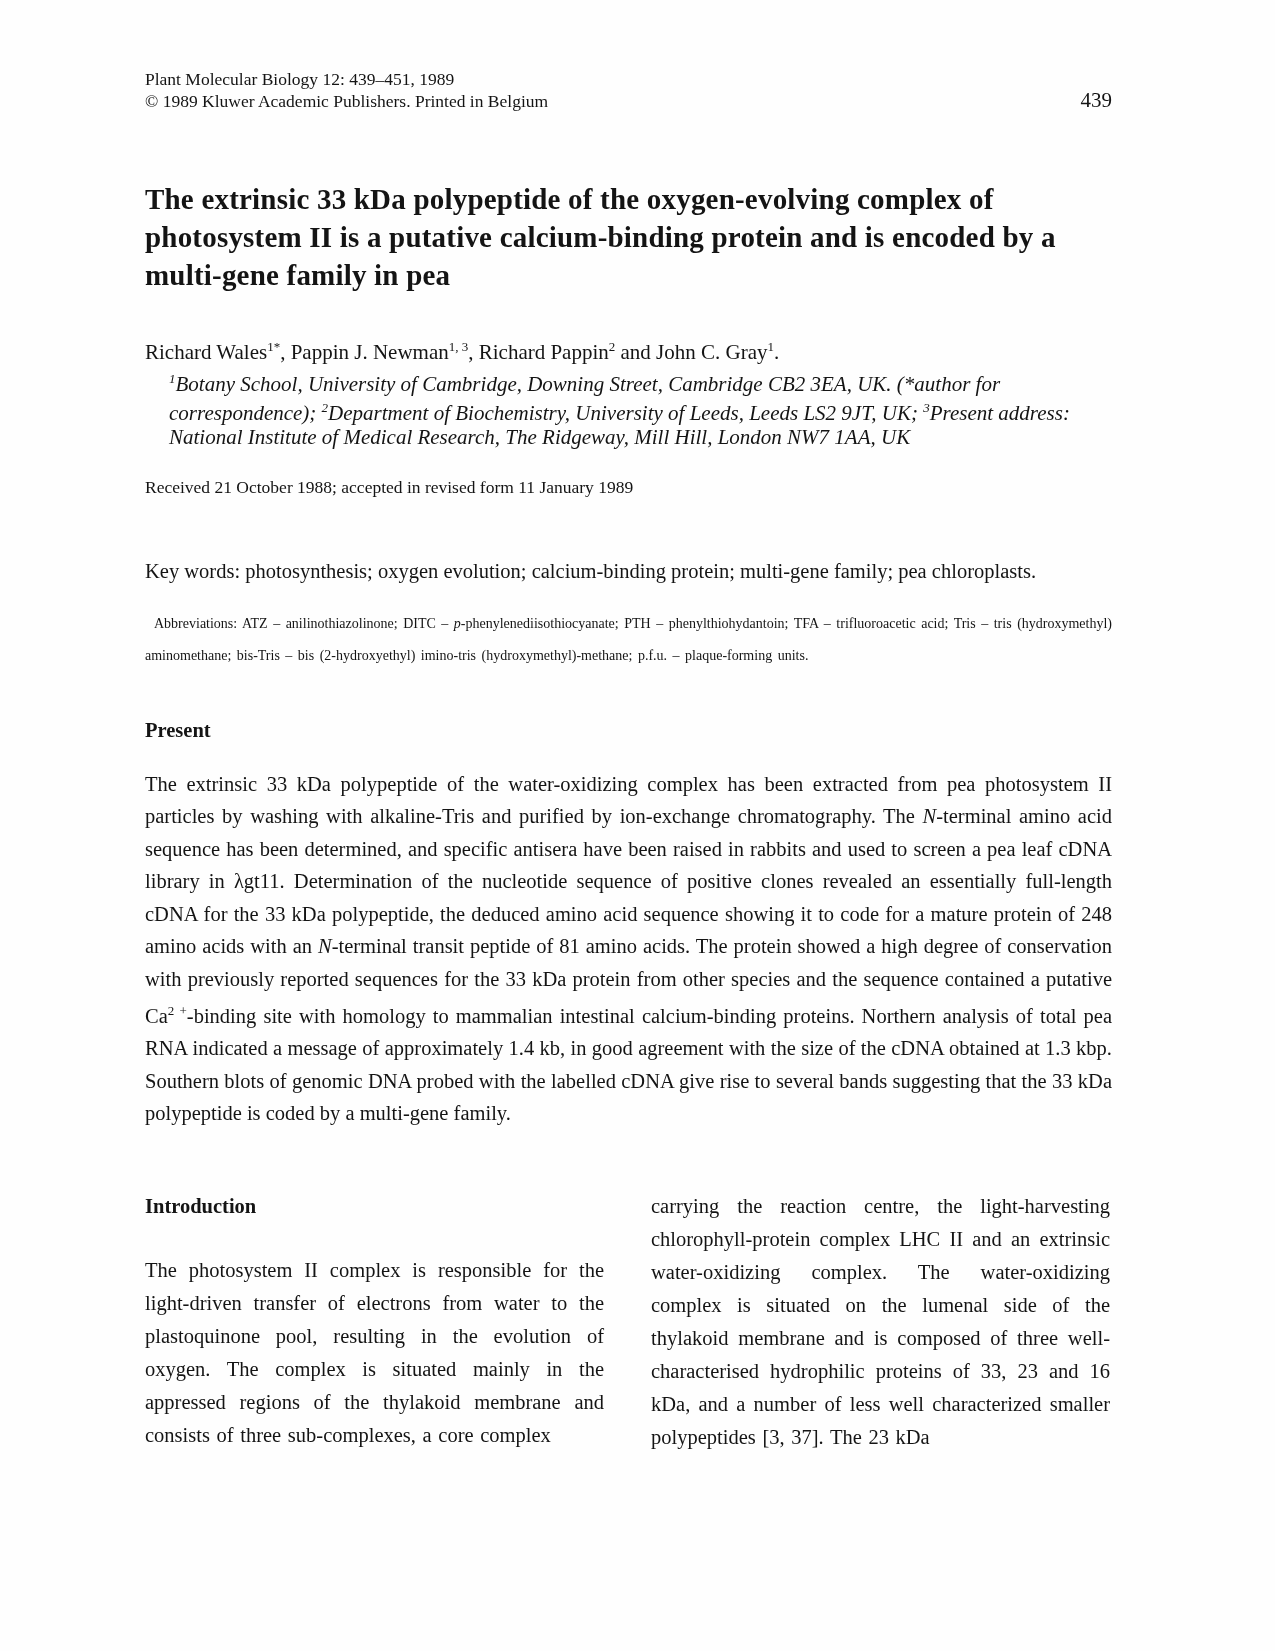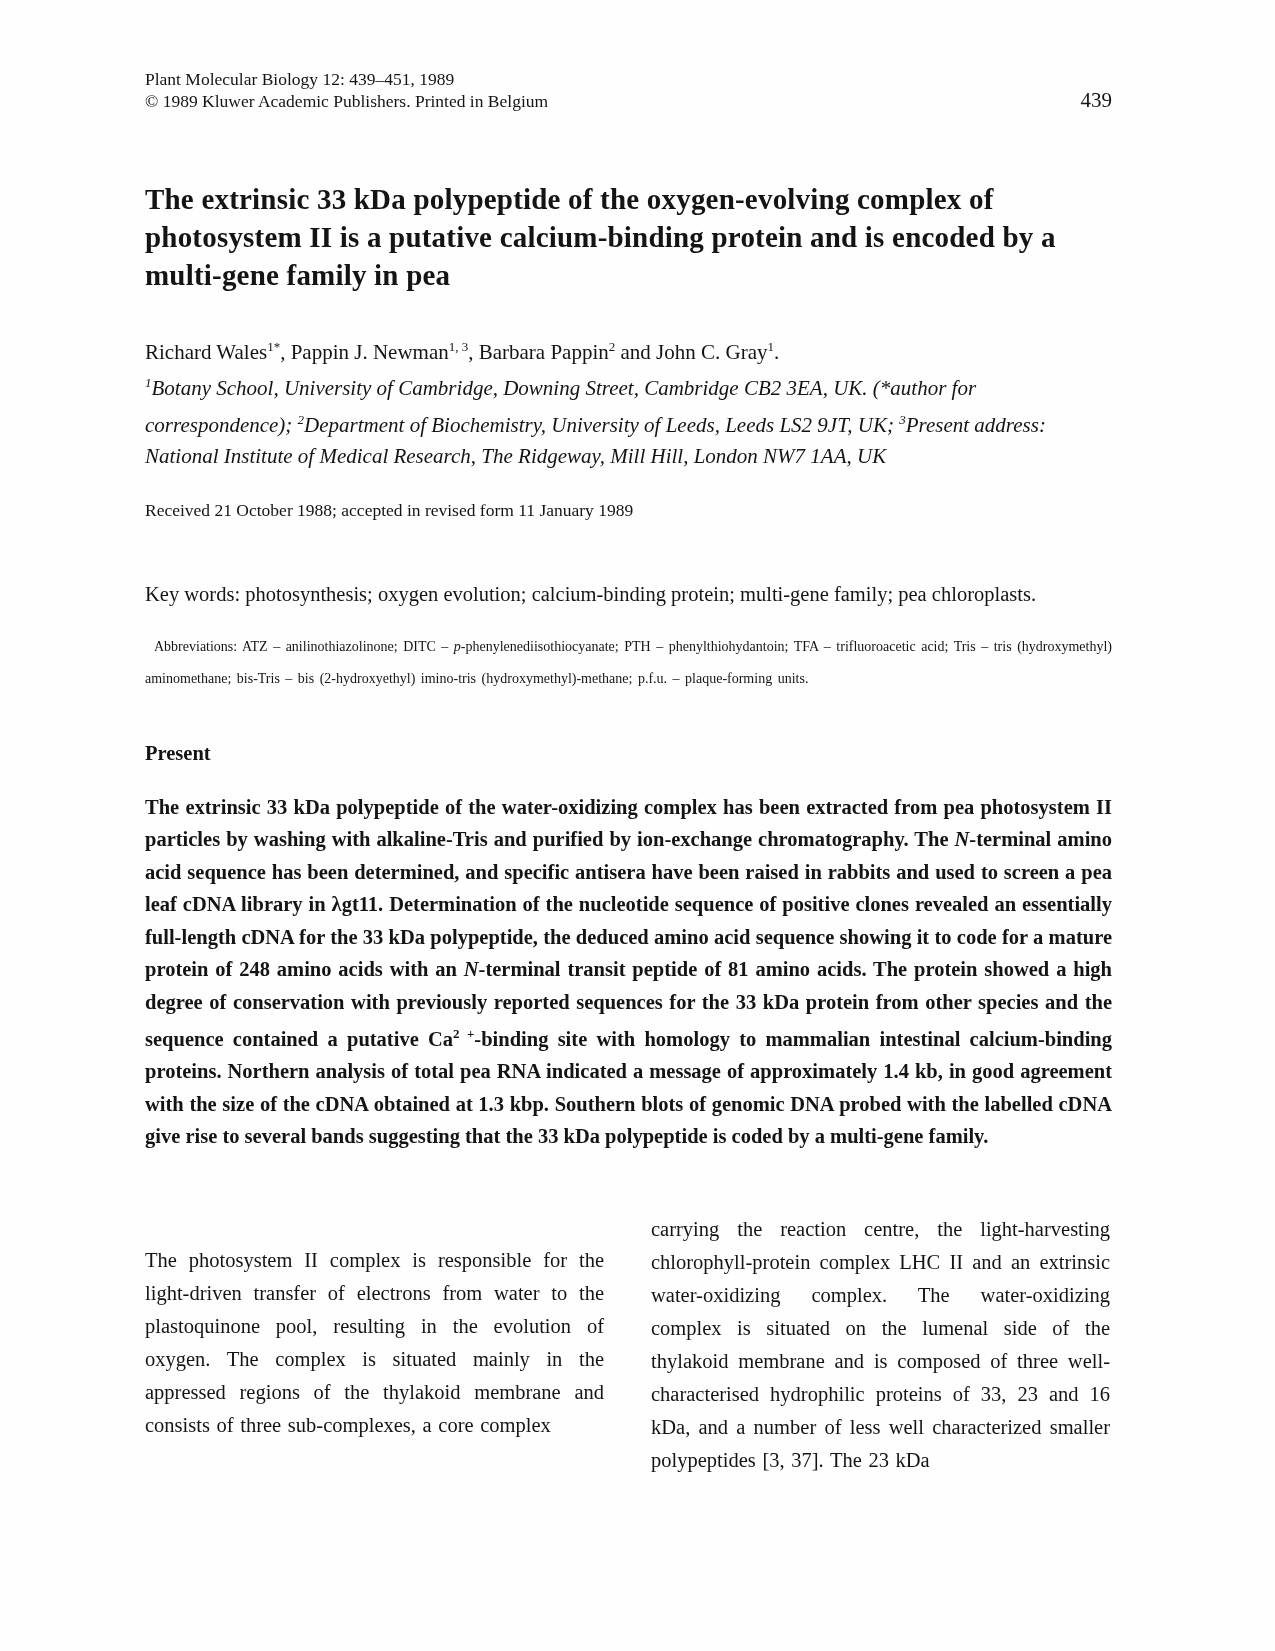", Barbara Pappin" span { text: Barbara -> Richard }
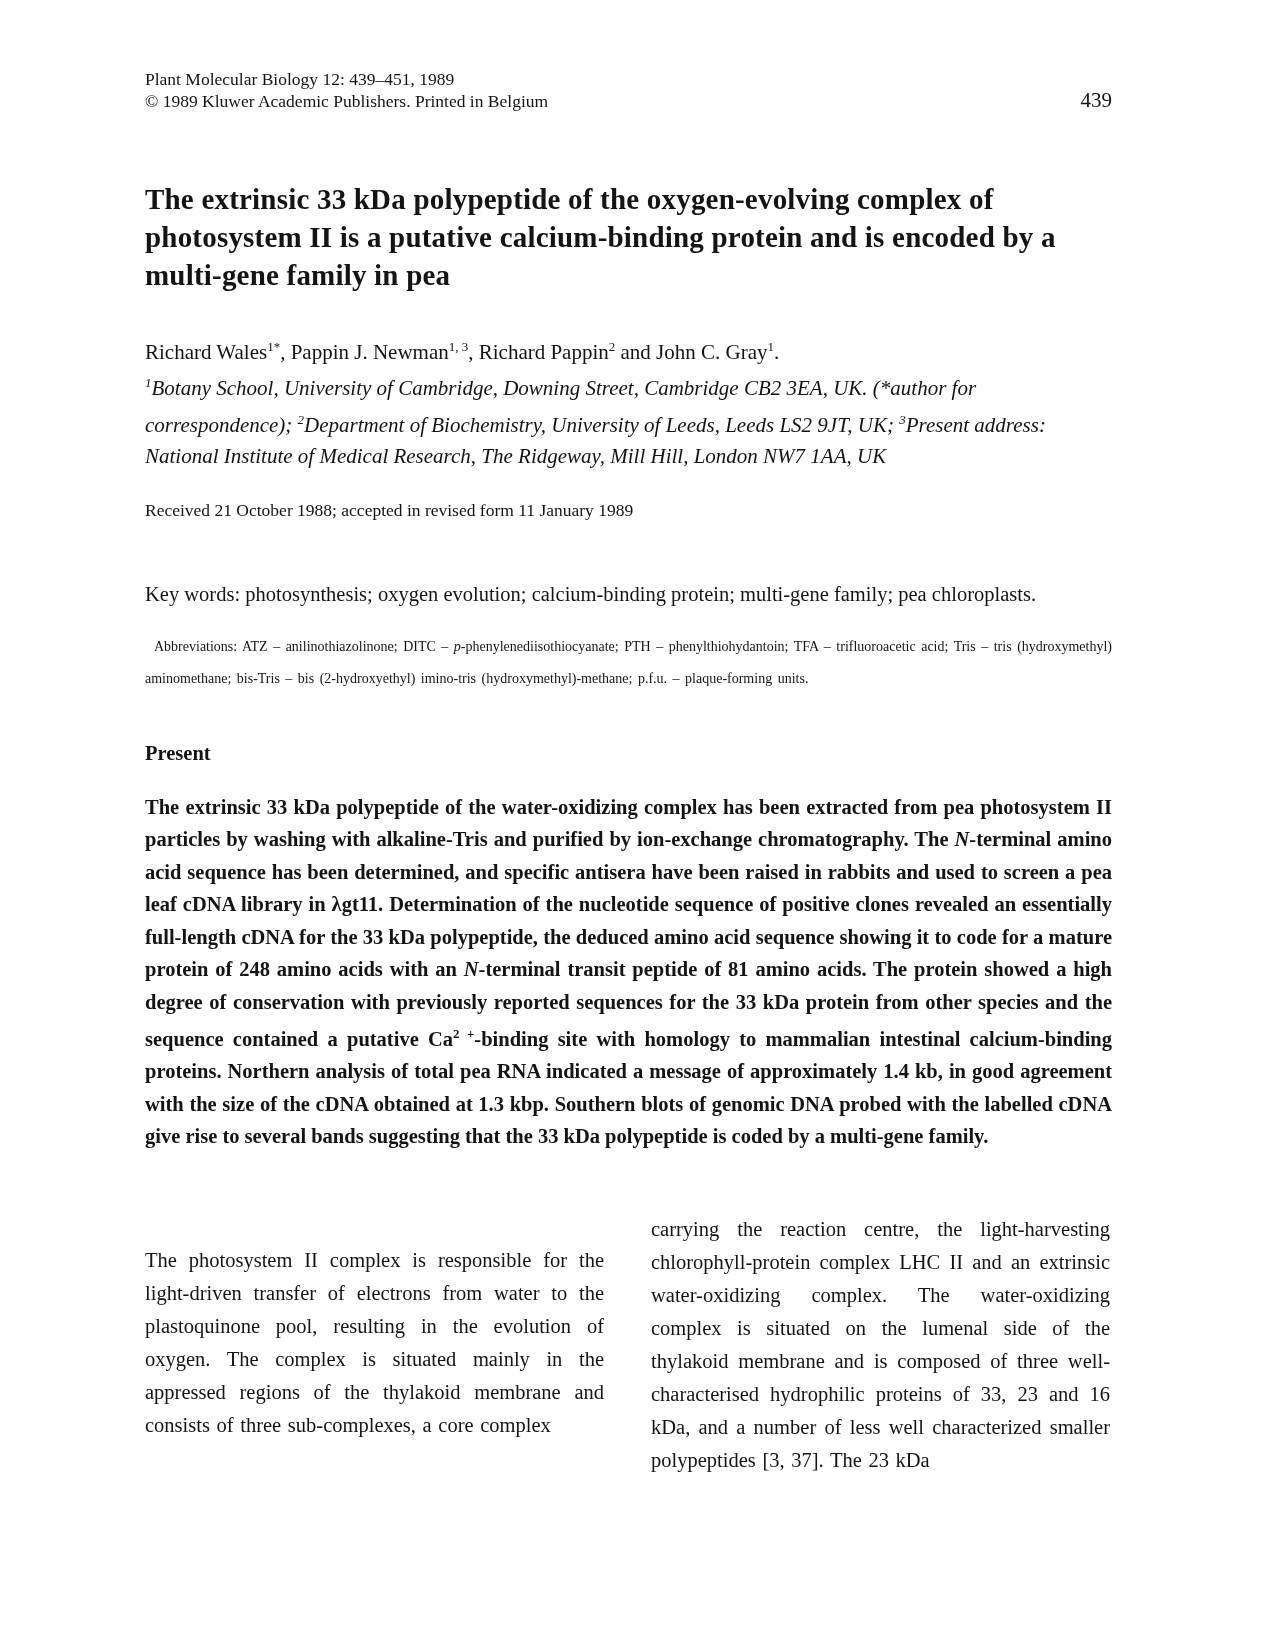"1Botany School, University of Cambridge," .affiliations { line-height: 31px -> 24px; margin-left: none -> 24px }
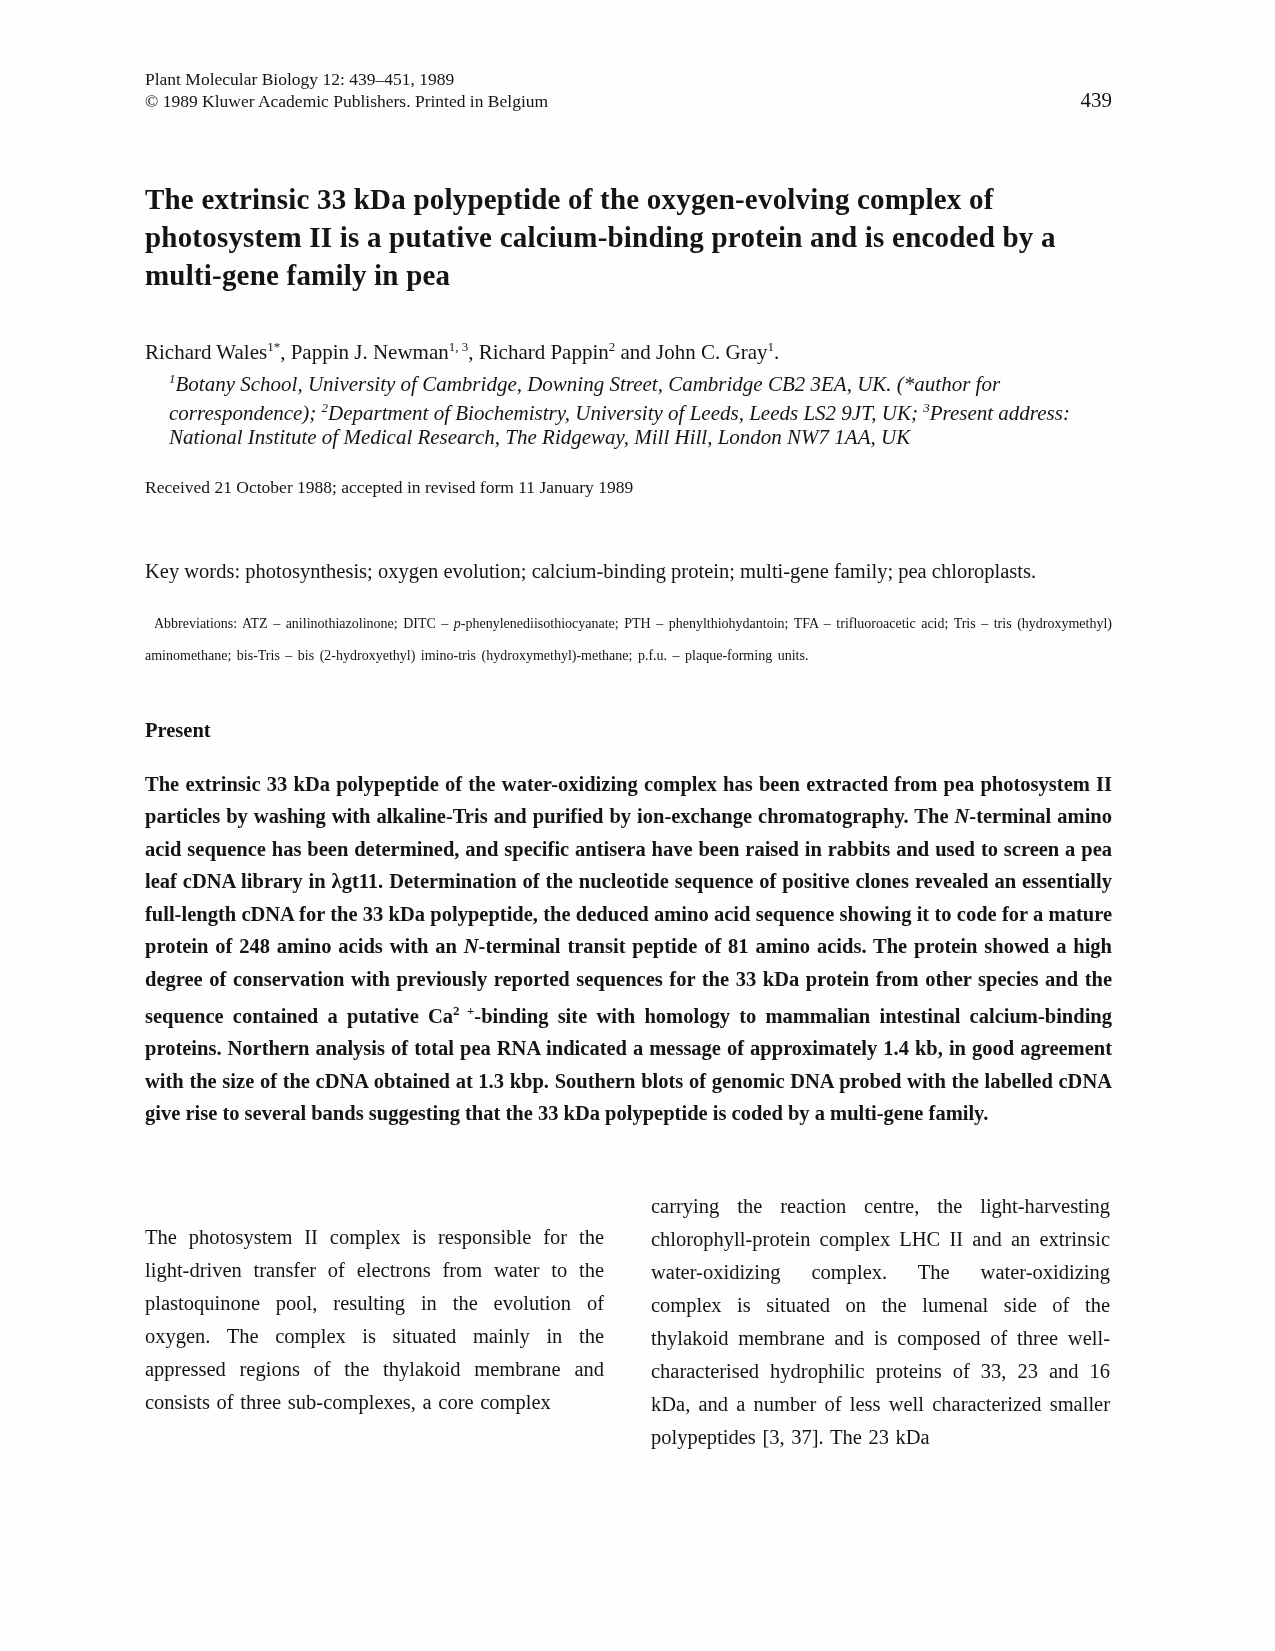"The extrinsic 33 kDa polypeptide of the water-oxidizing" .abstract-body { font-weight: bold -> none }
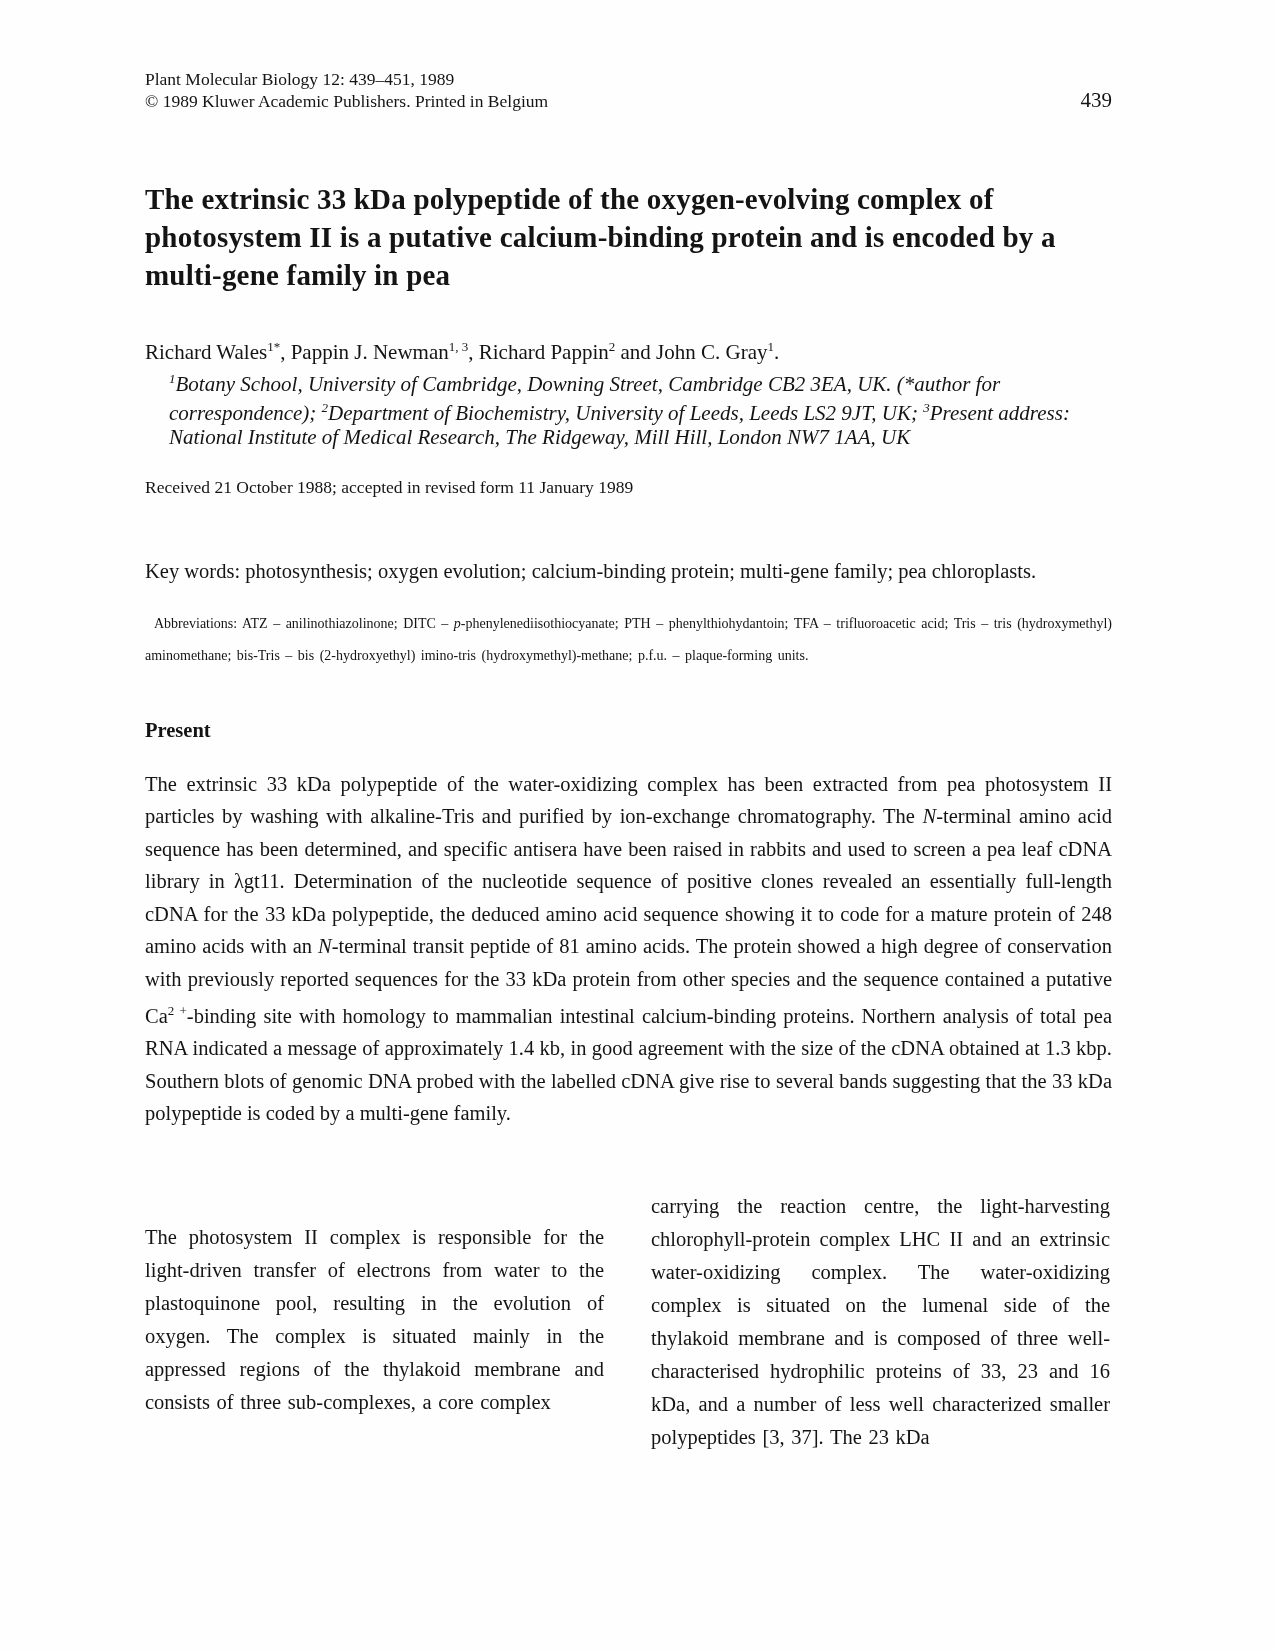"Introduction" p.intro-heading { html: none -> <p>Introduction</p> }
